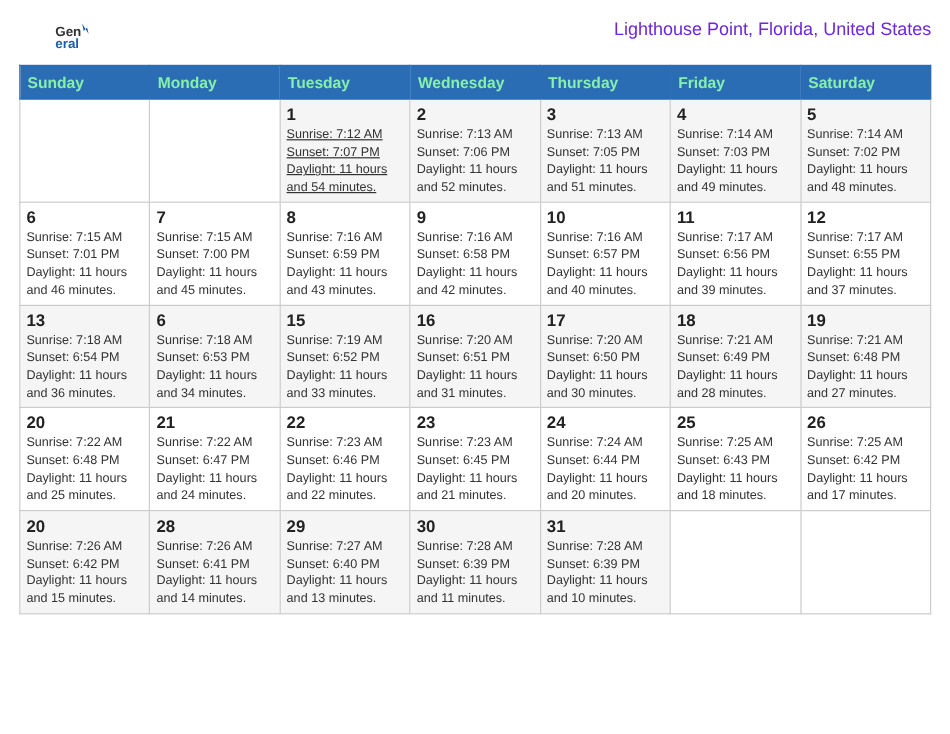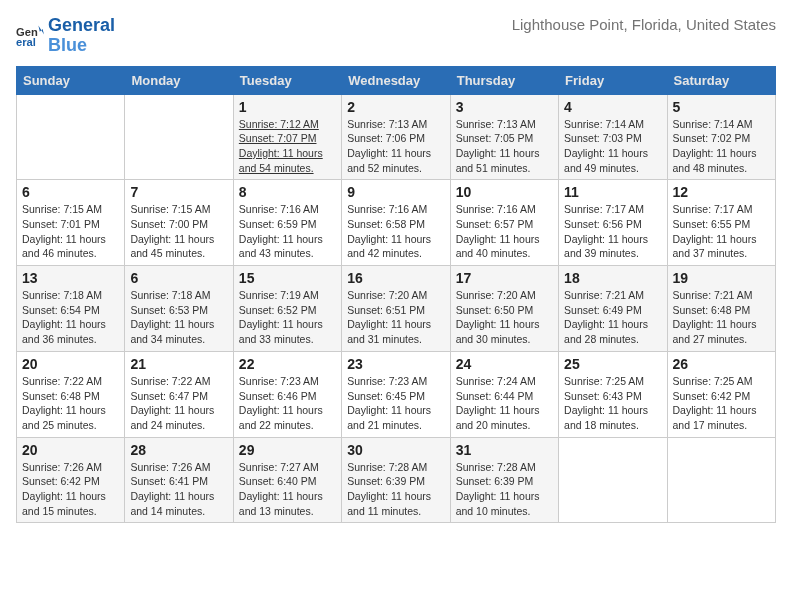"Gen" .logo { margin-left: none -> 30px }
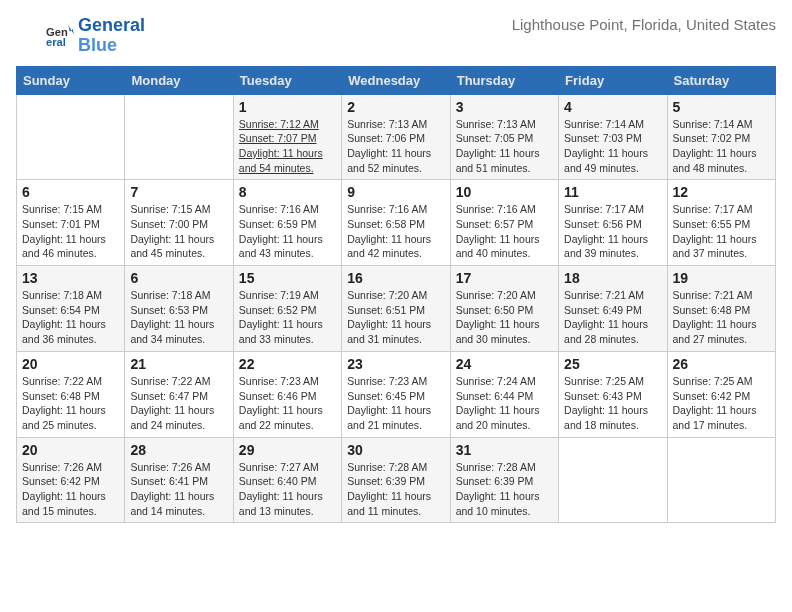"General" div { html: <div> <div> <span>General</span><br><span>Blue</span> </div> </div> -> none }
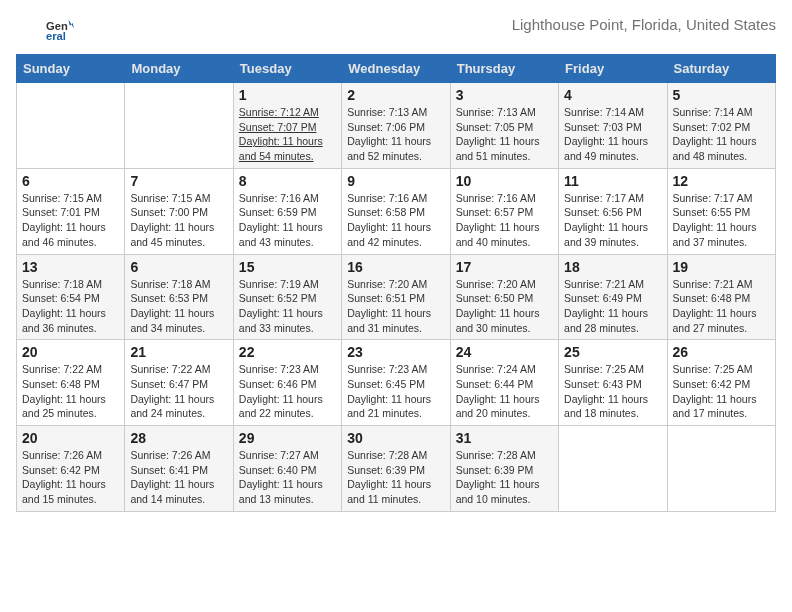"Lighthouse Point, Florida, United States" .location { color: #737373 -> #6d28d9 }
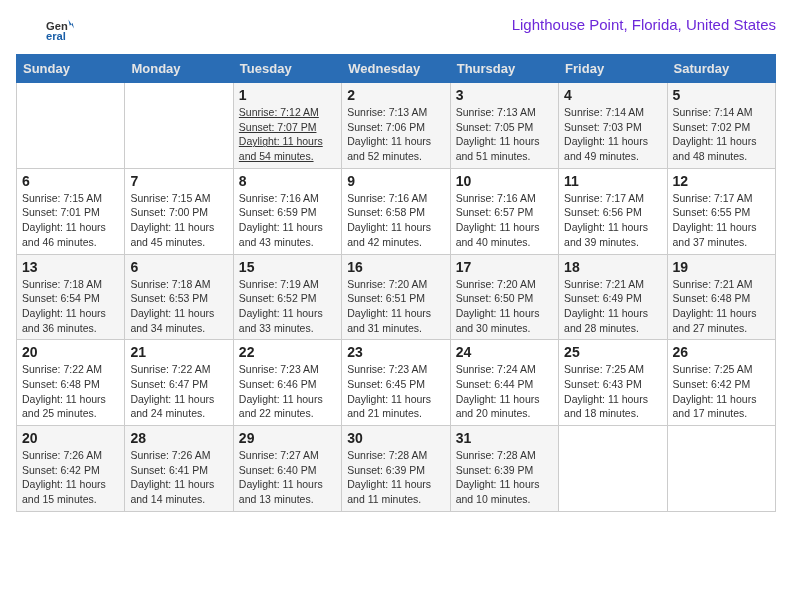"Sunday" thead th { color: #e5e5e5 -> #86efac }
